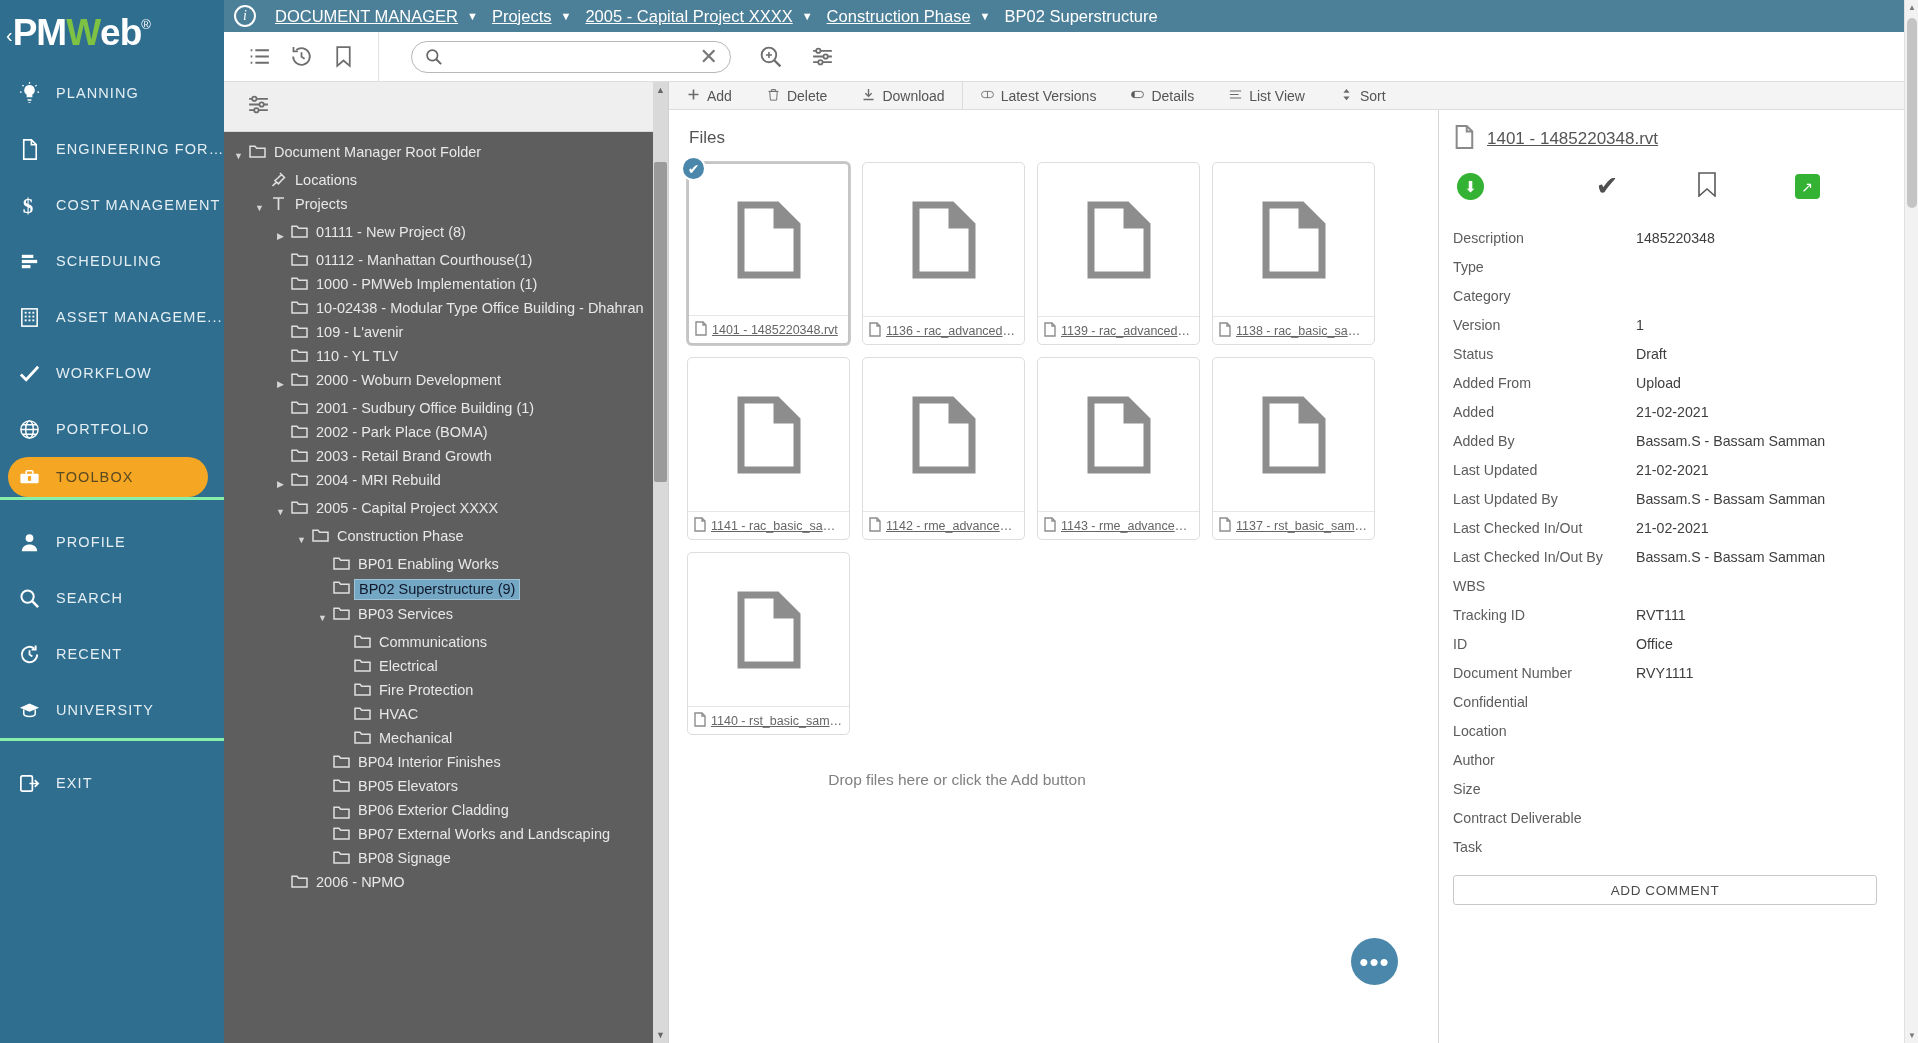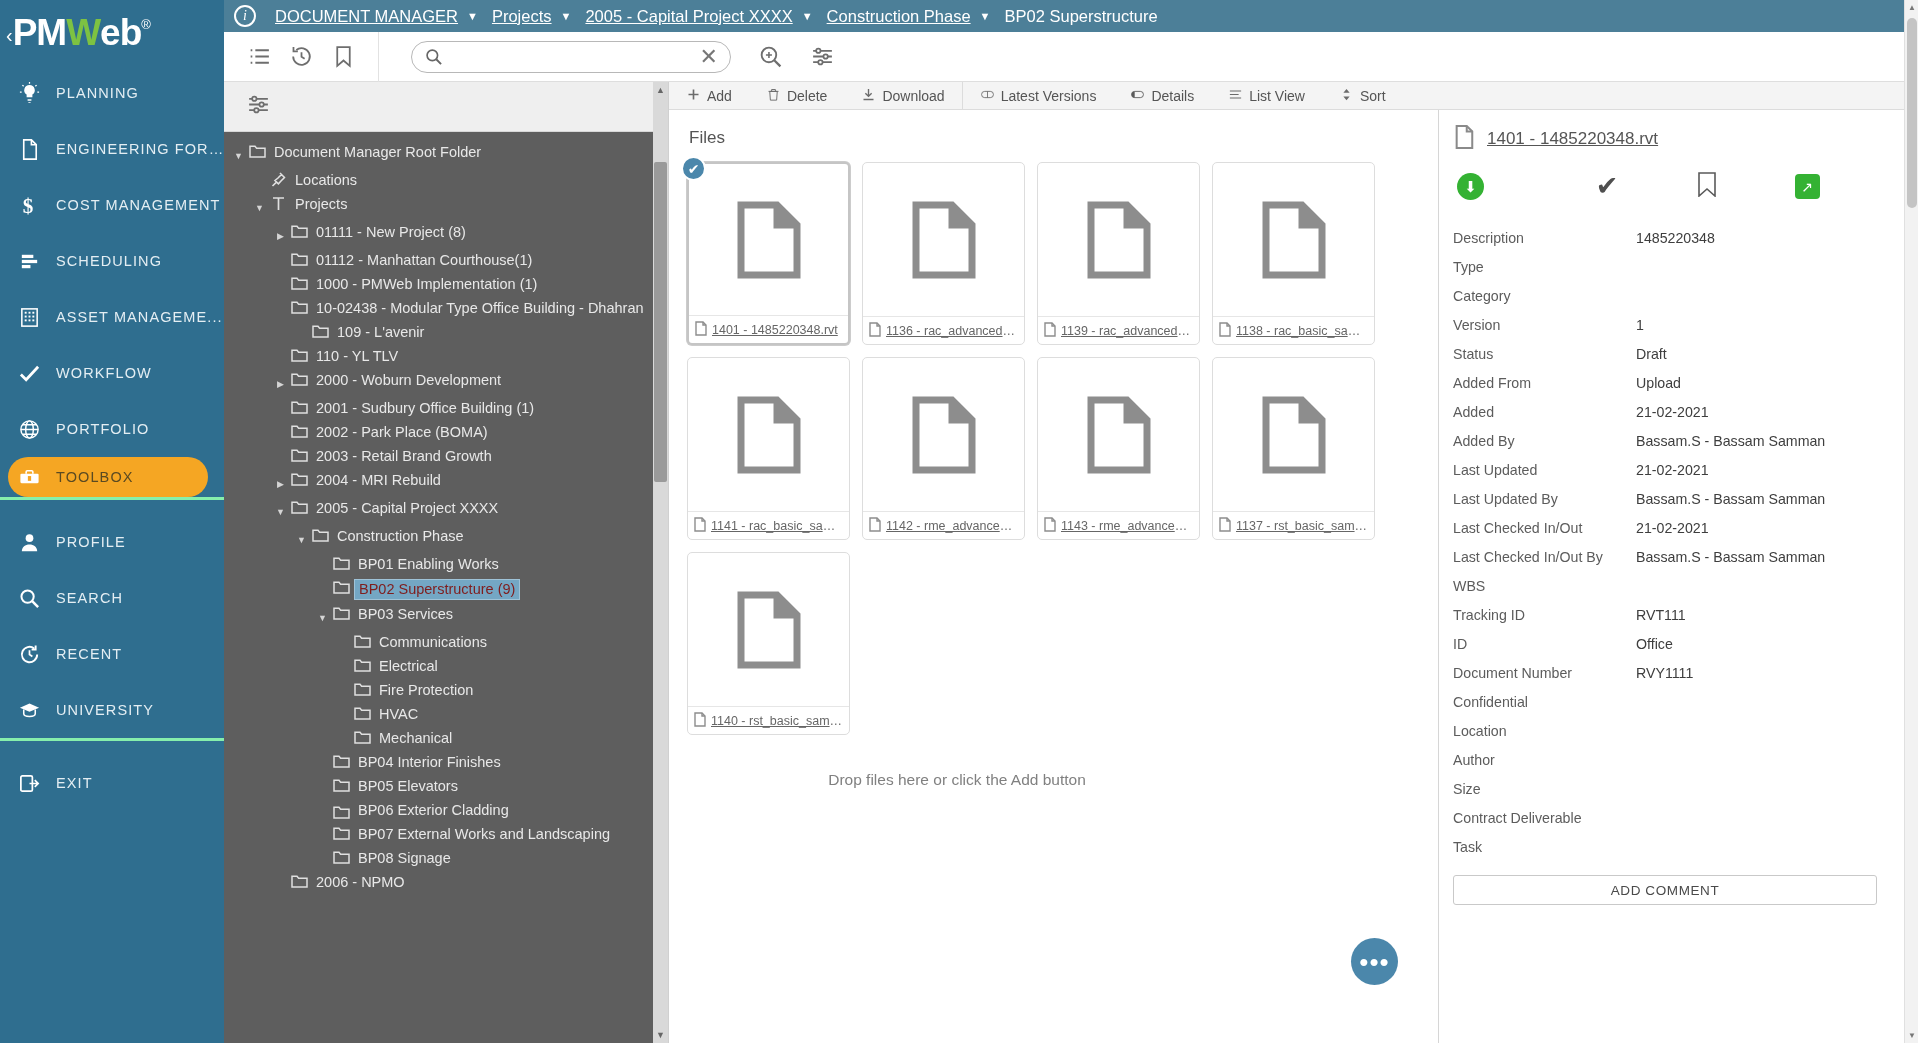"109 - L'avenir" div.tnode { padding-left: 71px -> 50px }
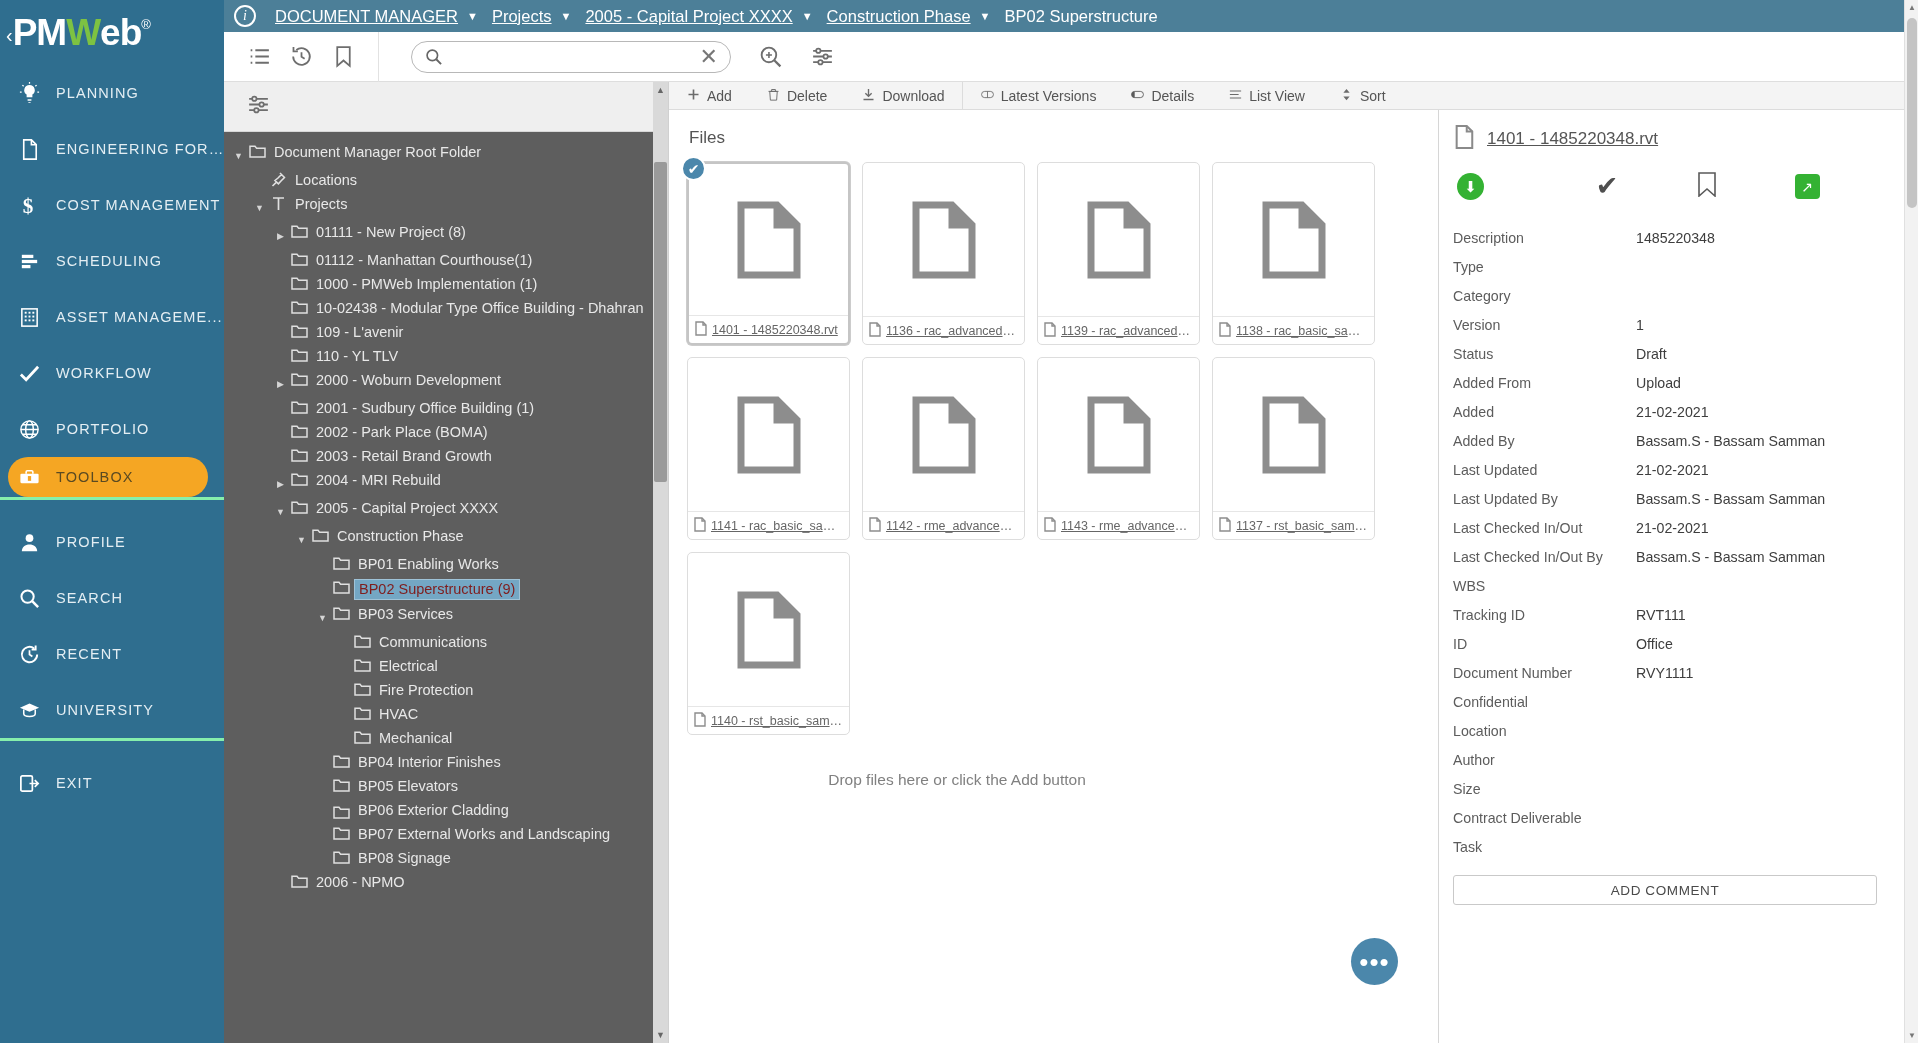"BP02 Superstructure (9)" .tnode .tlabel.sel { color: #7f1d1d -> #0f172a }
